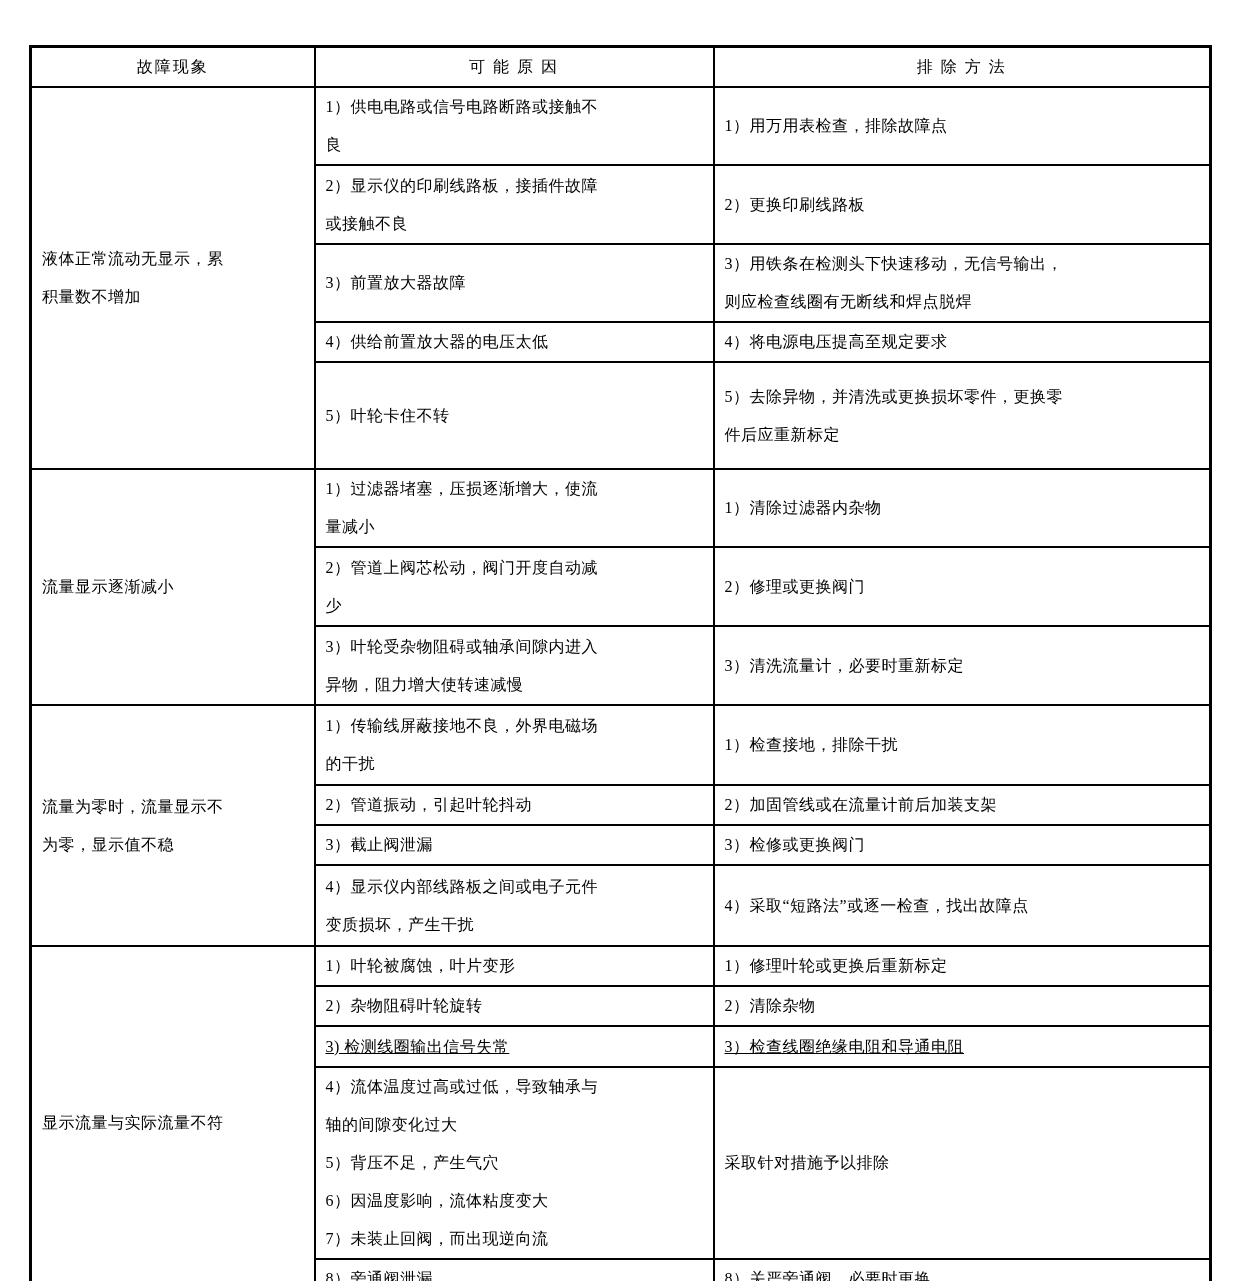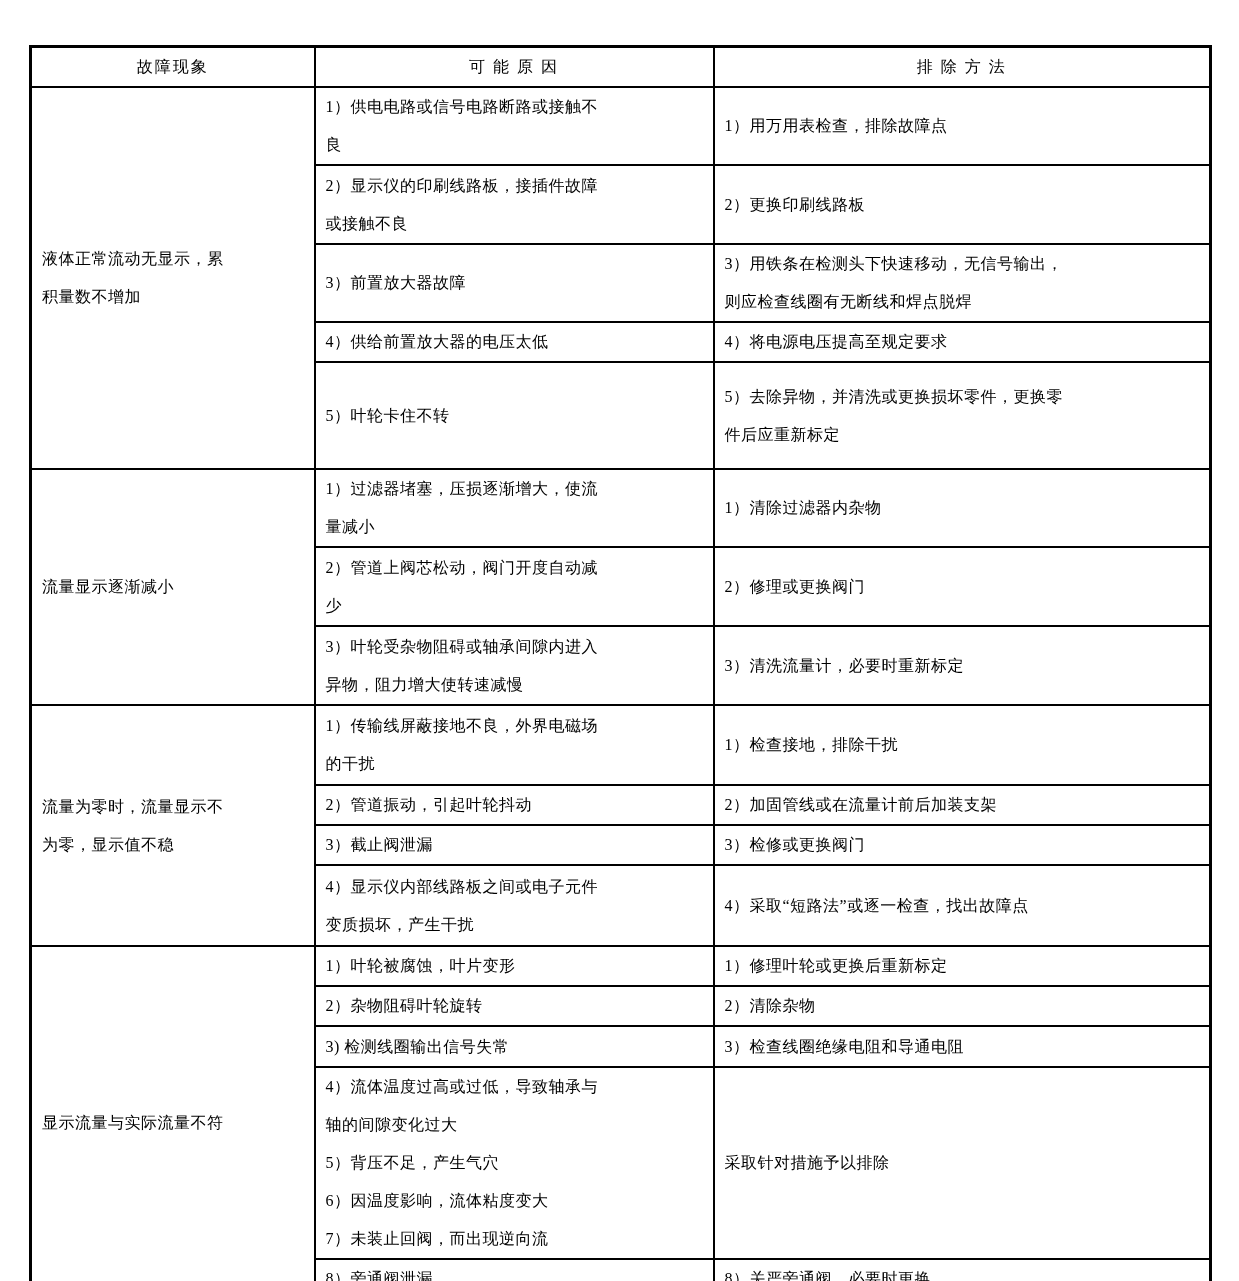"3) 检测线圈输出信号失常" tr { text-decoration: none -> underline }
